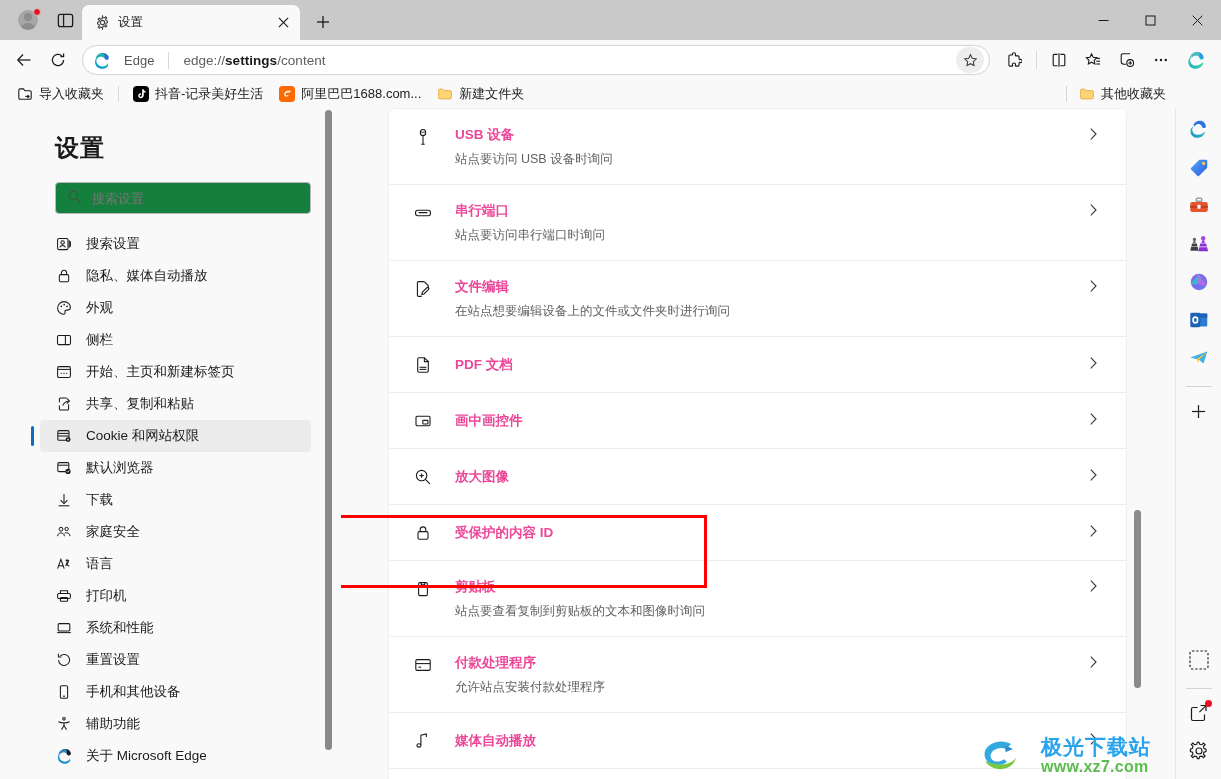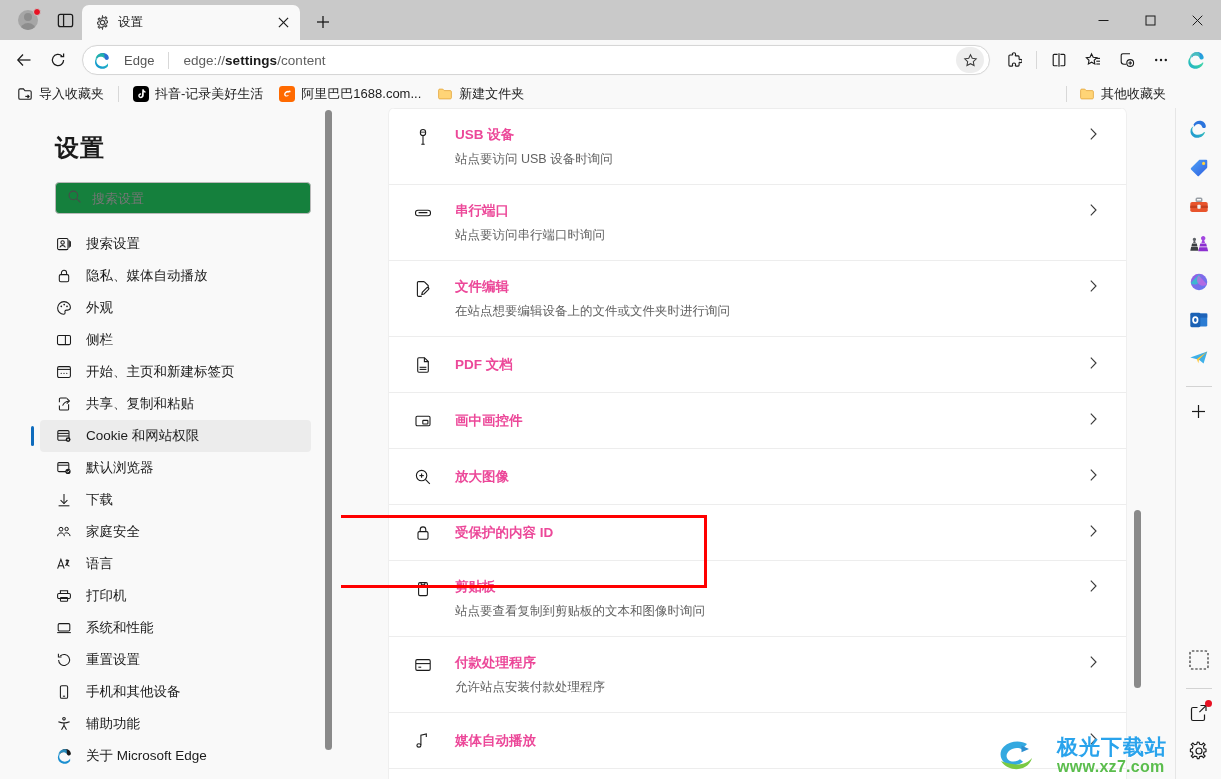"极光下载站" .watermark { right: 8px -> 24px }
